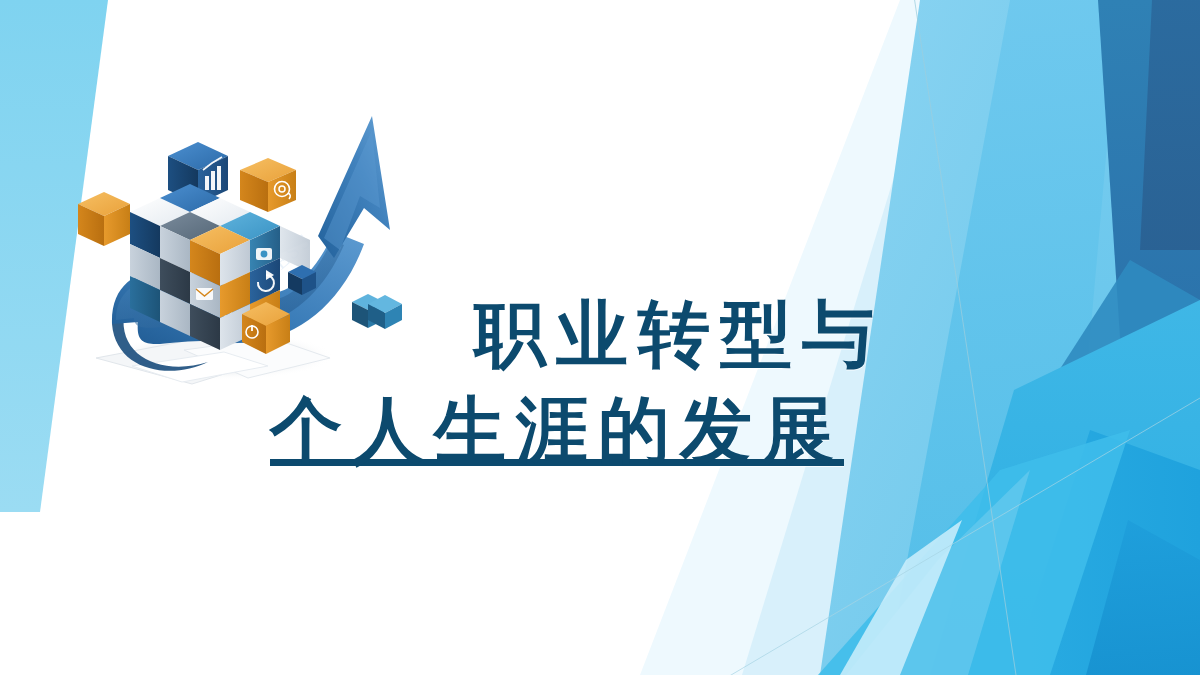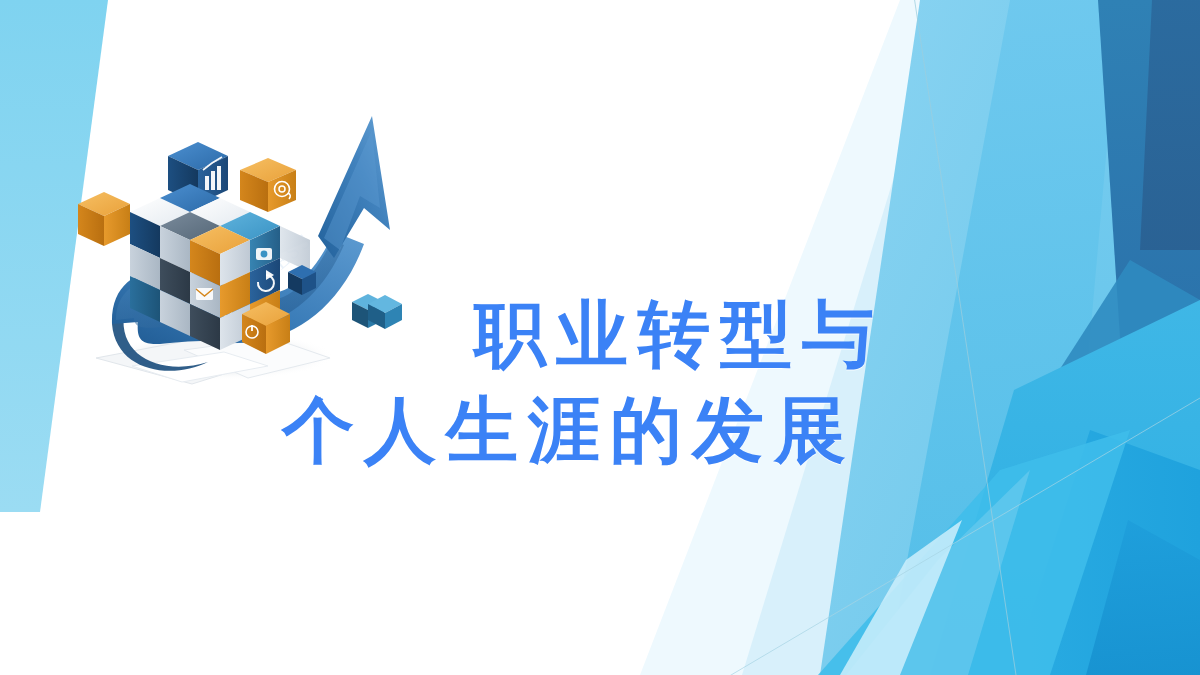"职业转型与" .title-line { color: #3b82f6 -> #0c4a6e }
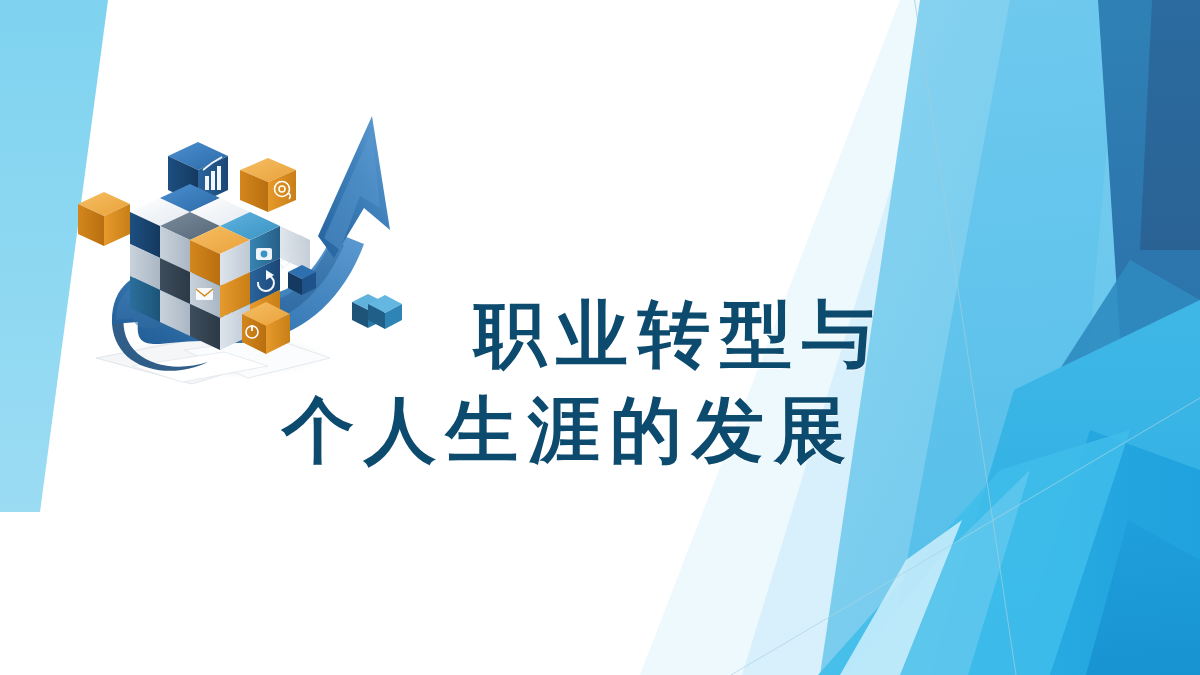"个人生涯的发展" #title-line-2 { margin-left: 14px -> 2px; text-decoration: none -> underline }
